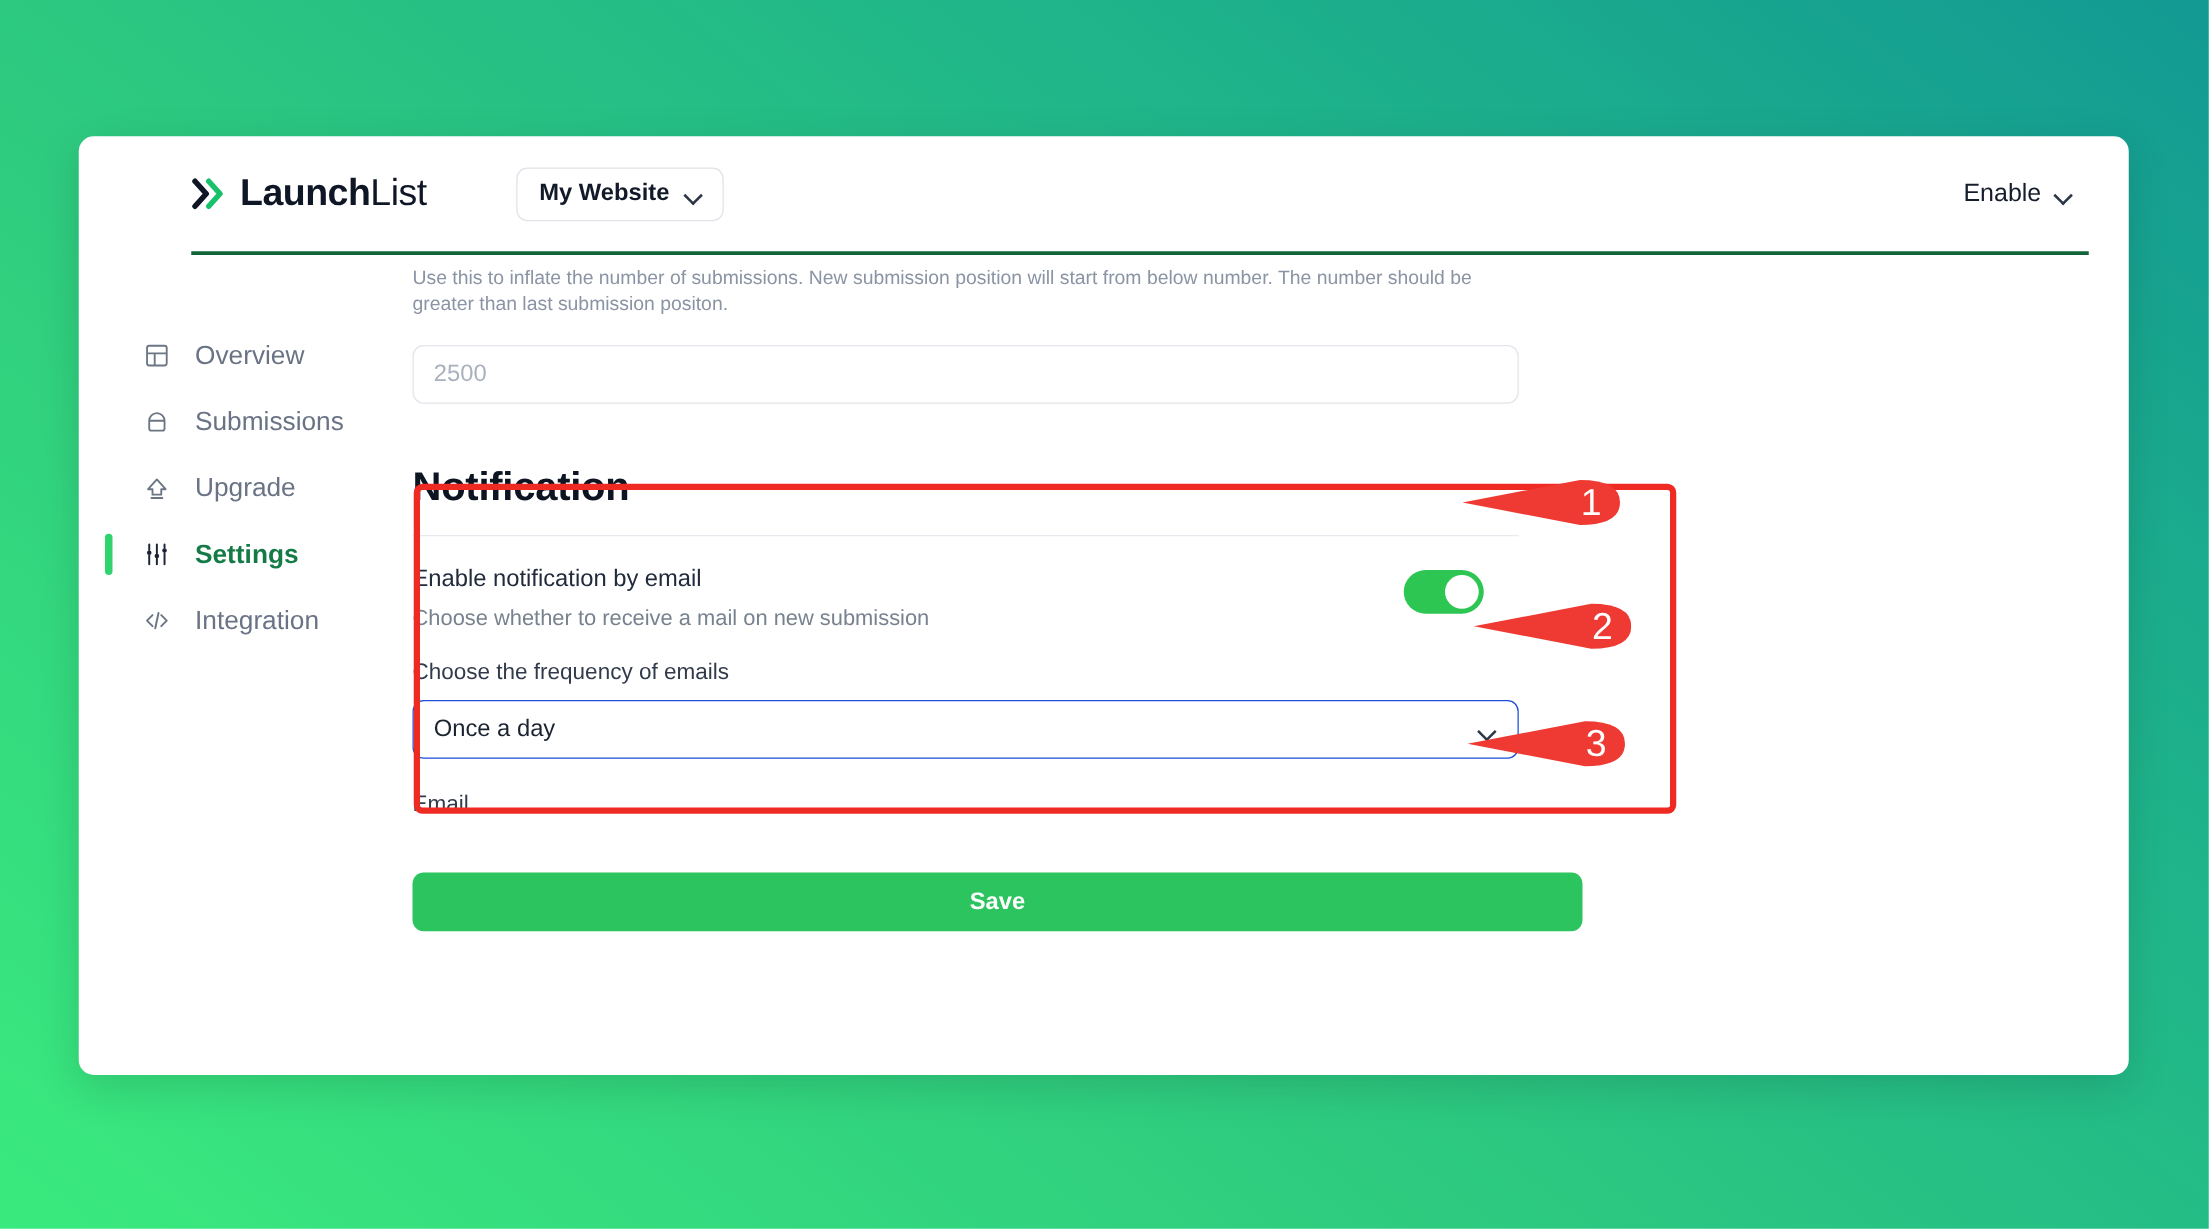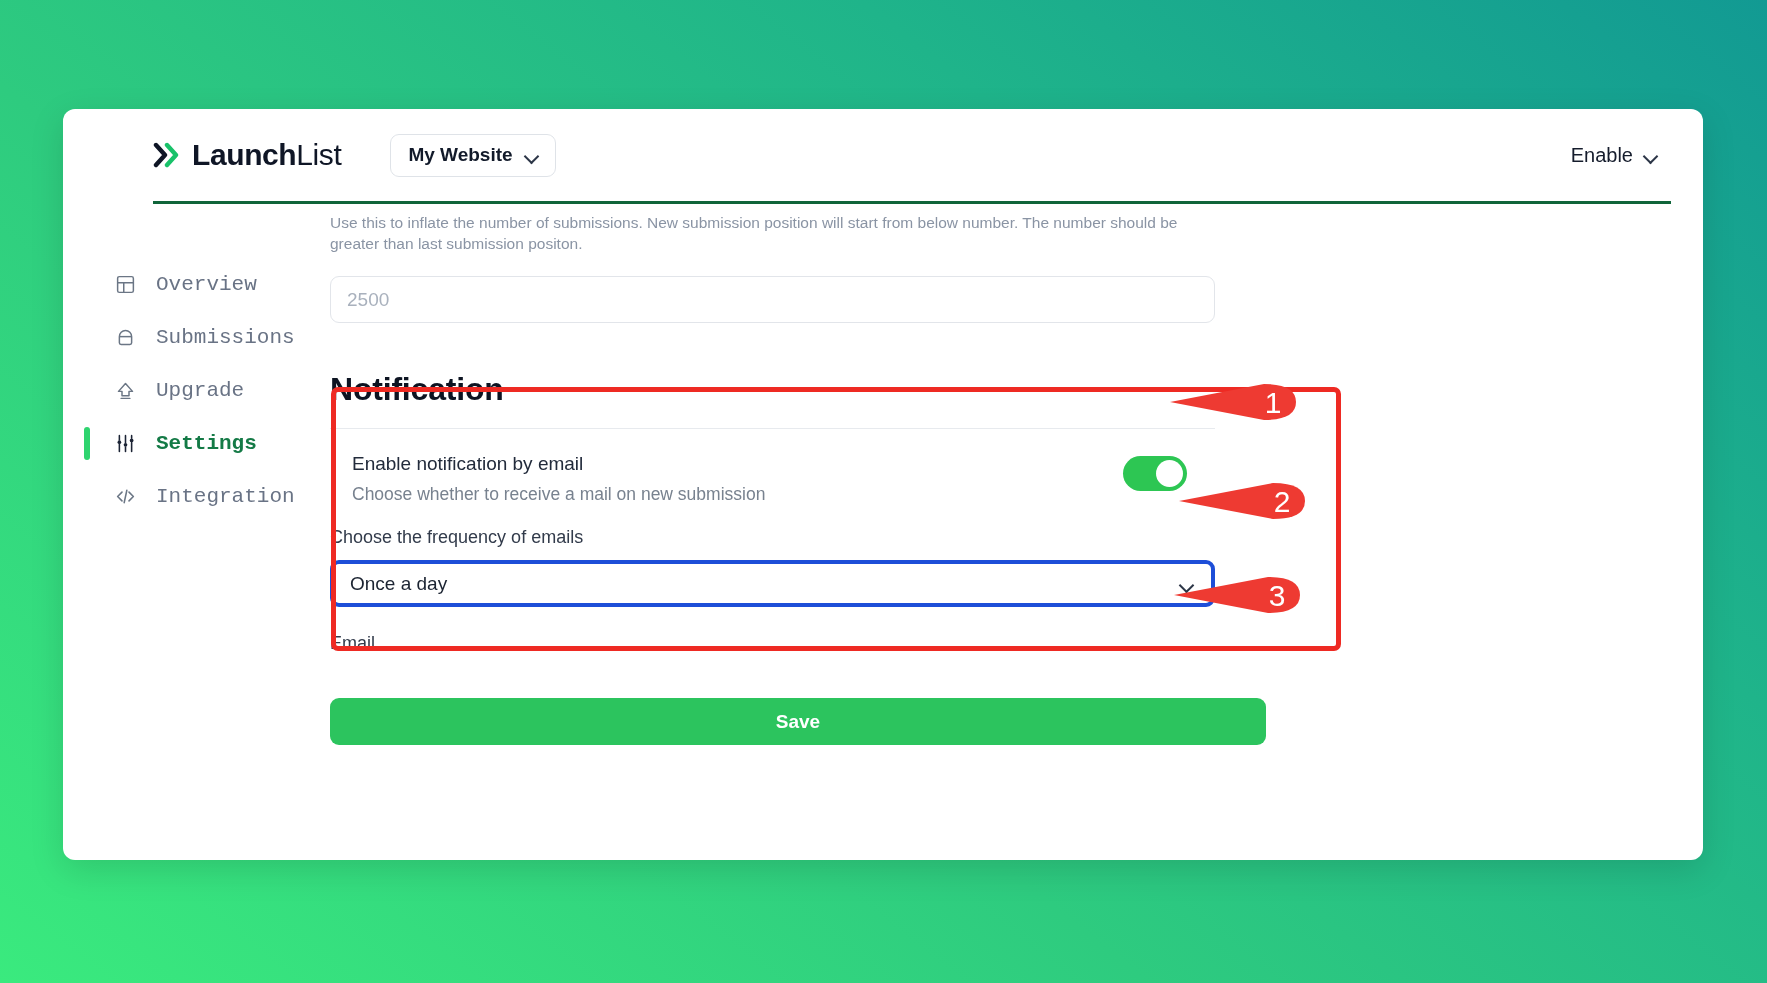"My Website" .site-select { margin-left: 49px -> 72px }
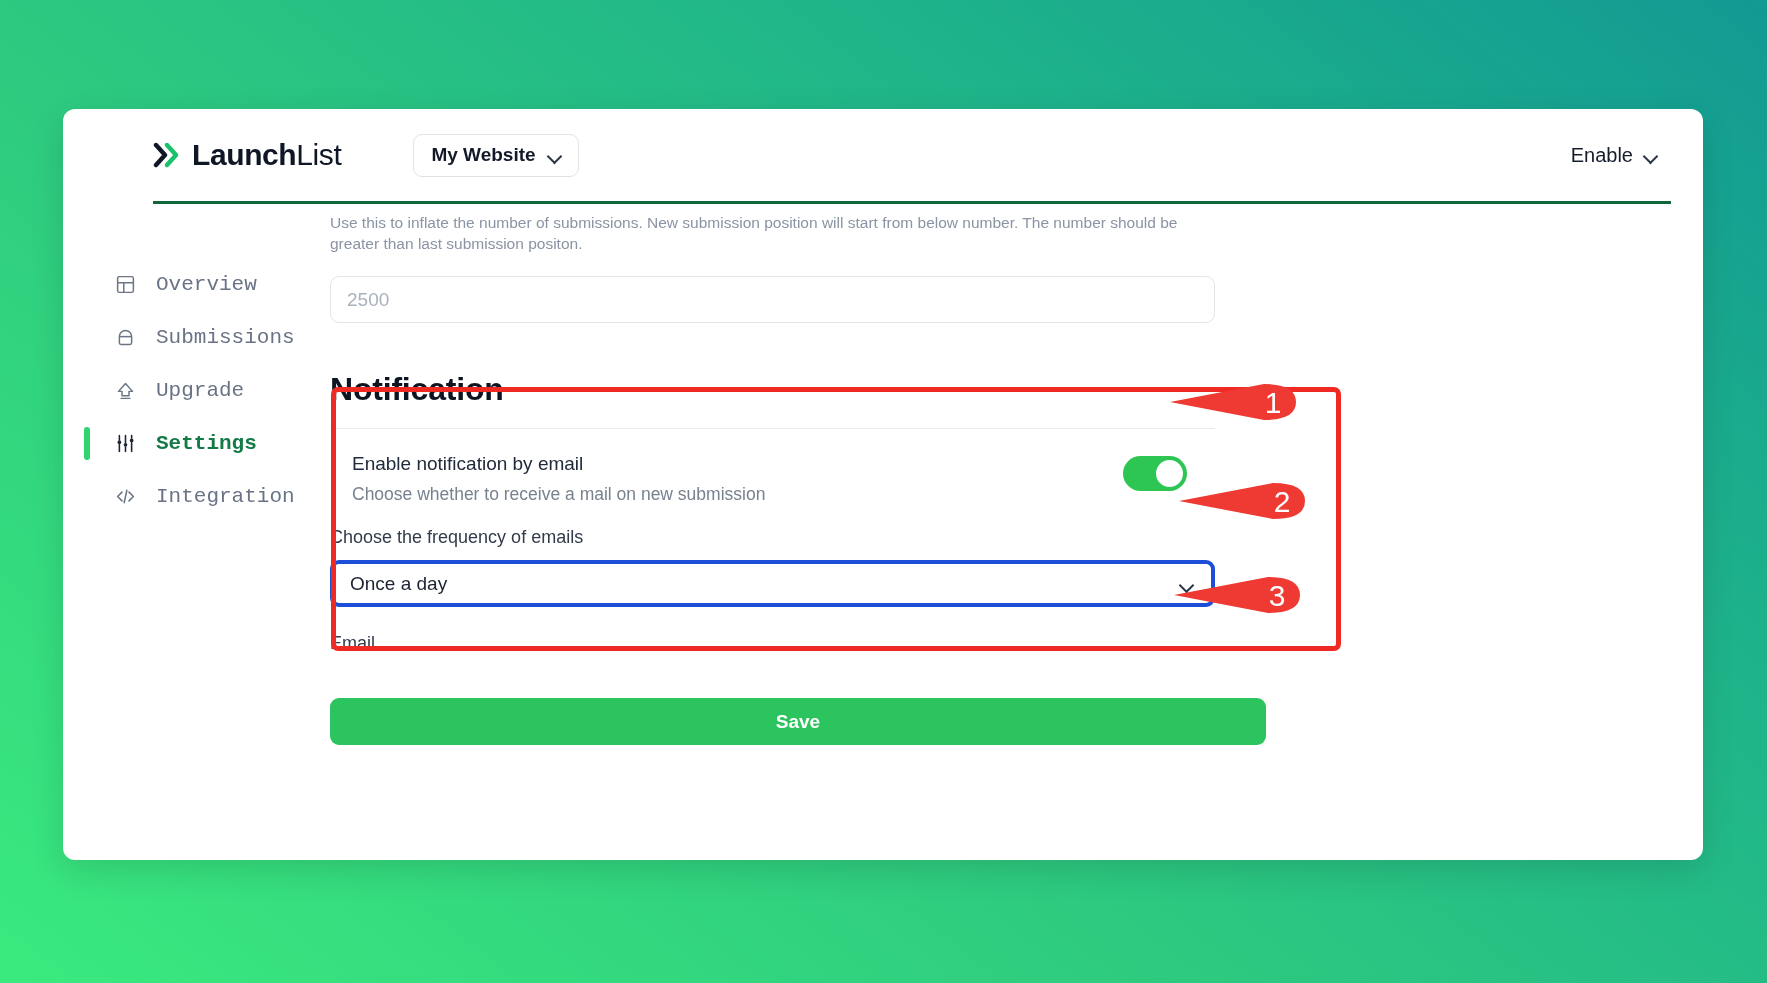"Overview" .sidebar { font-family: Liberation Mono, monospace -> none }
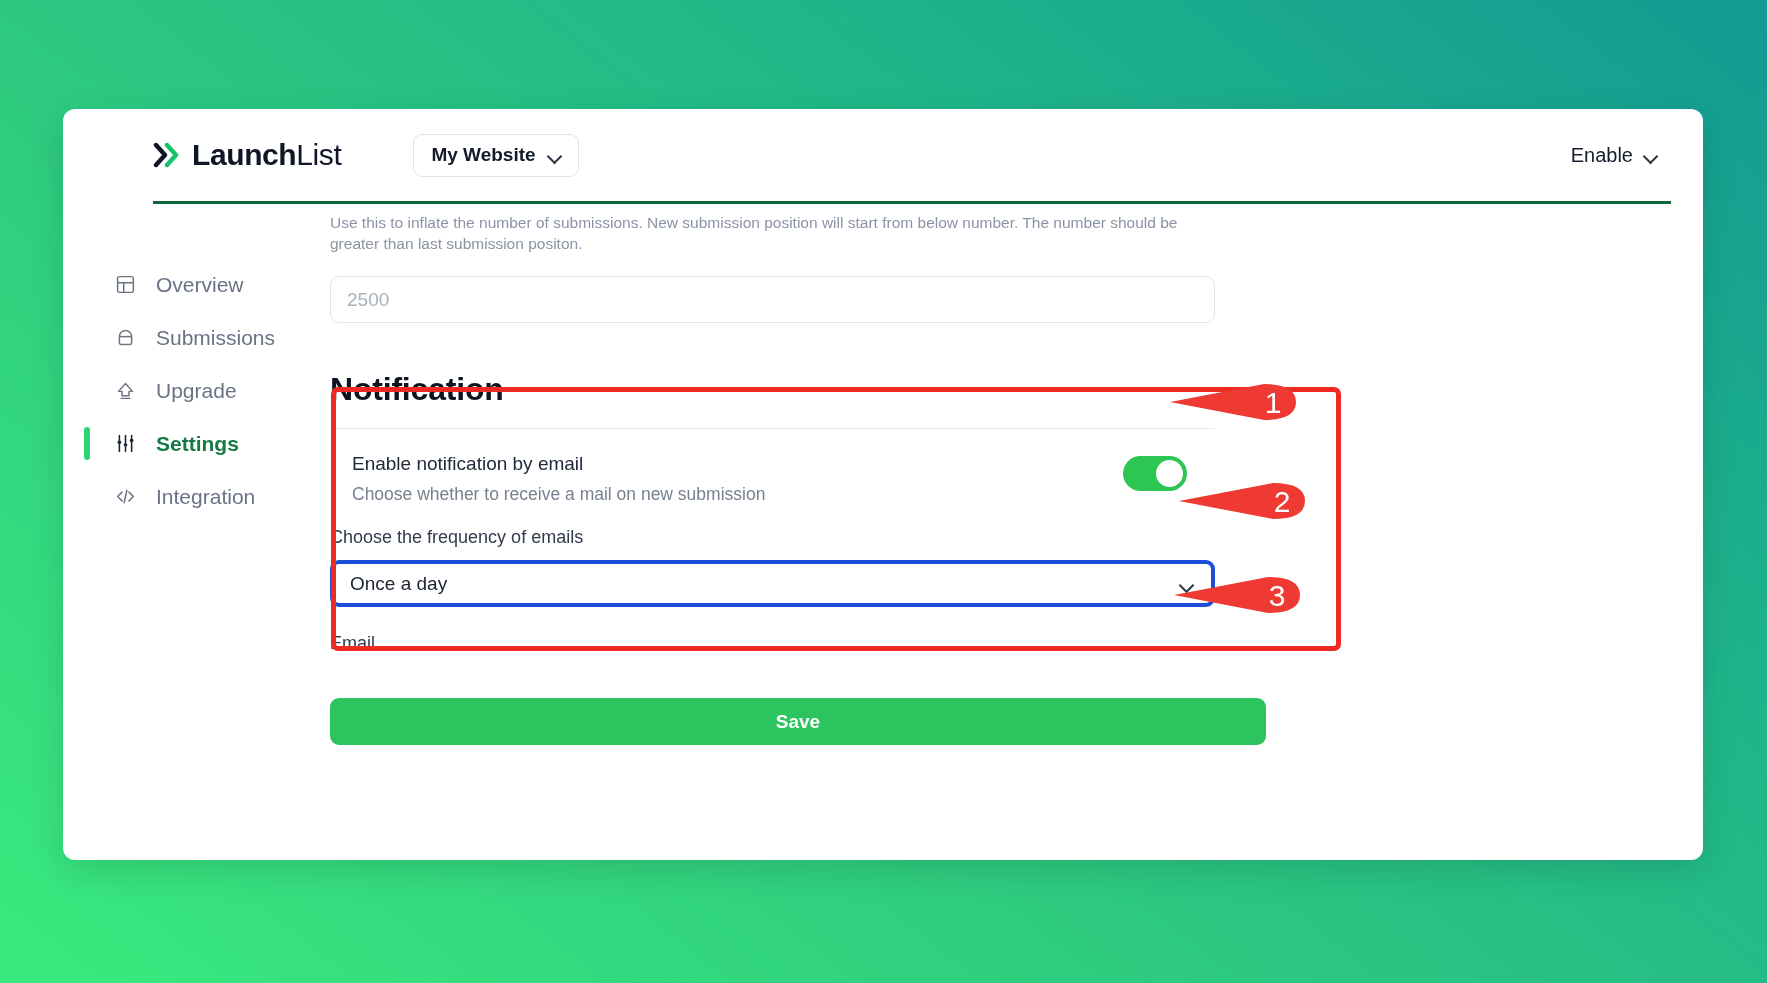"Enable notification by email" .toggle-row { margin-left: 22px -> none }
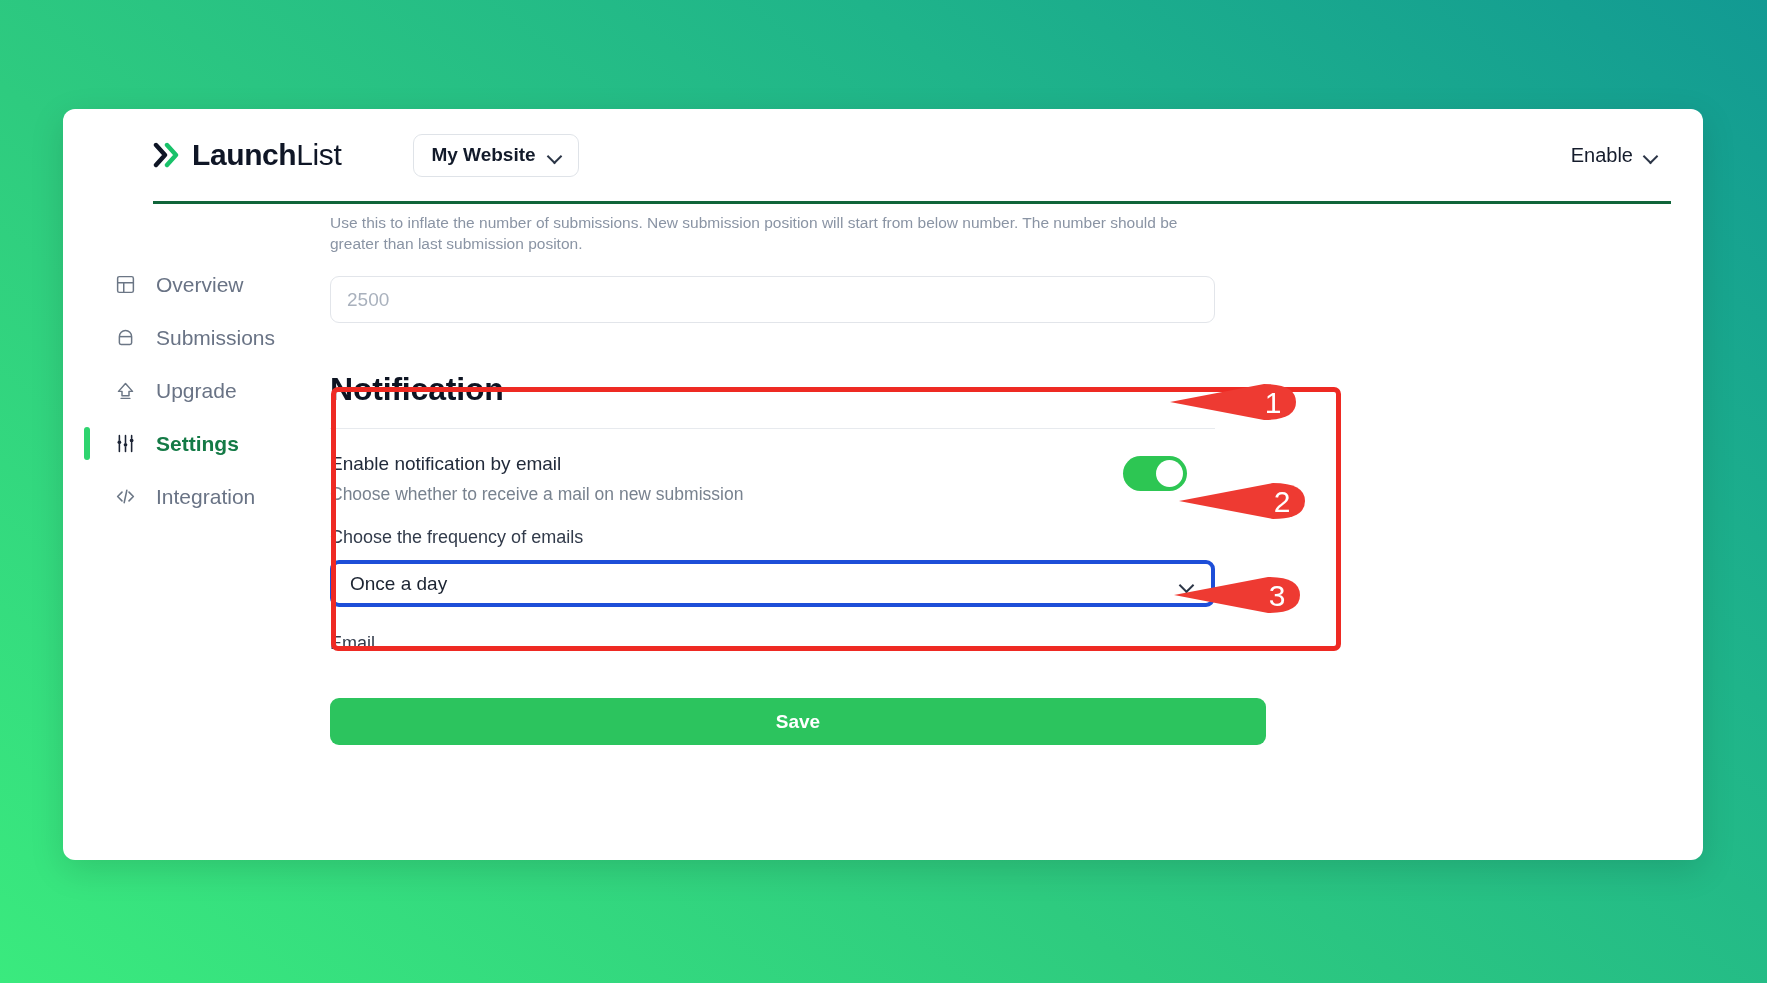"Once a day" .select-box { border: 4px solid #1d4ed8 -> 1px solid #1d4ed8 }
